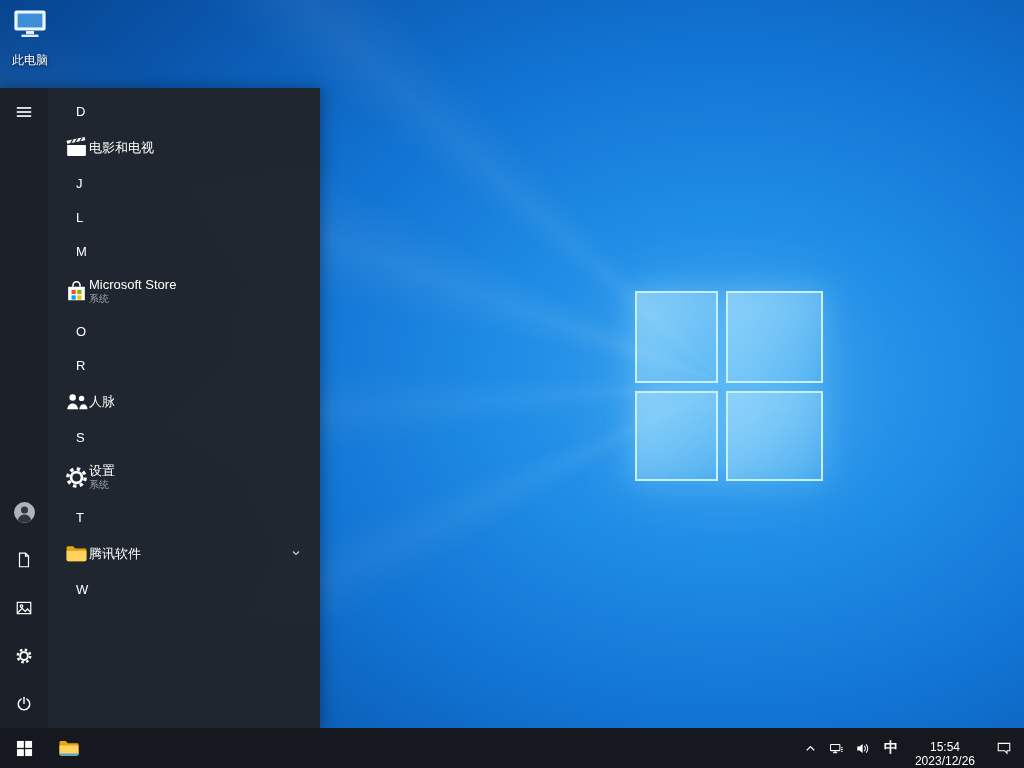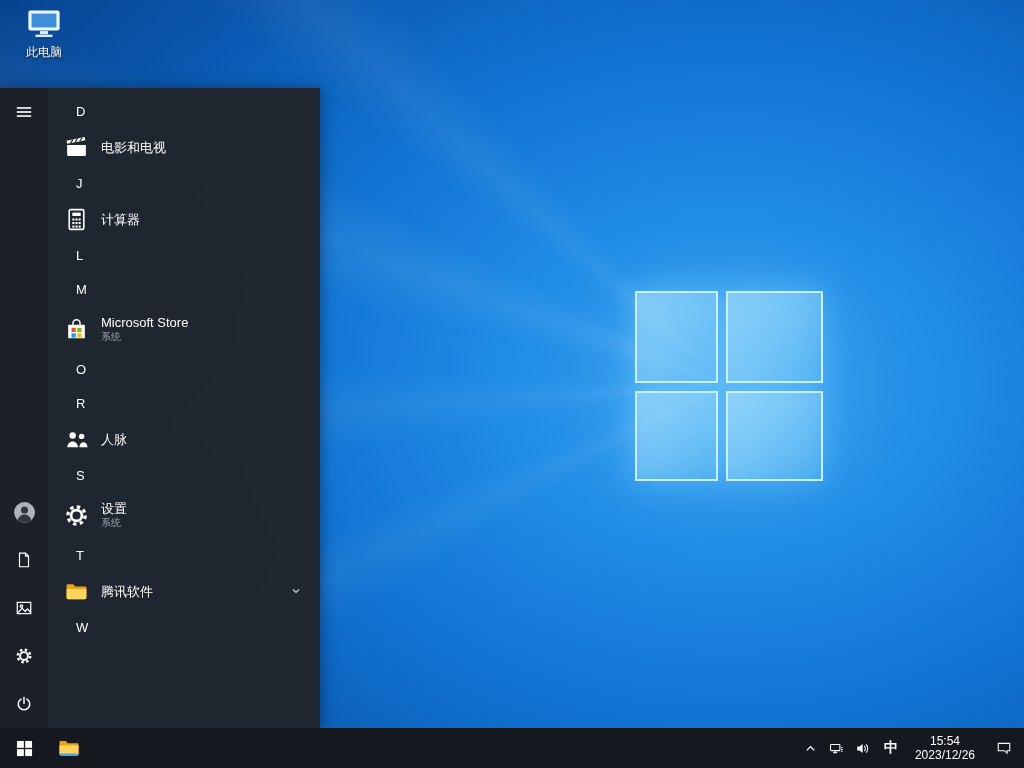"此电脑" .desktop-icon { align-items: center -> flex-start; gap: 4px -> 12px }
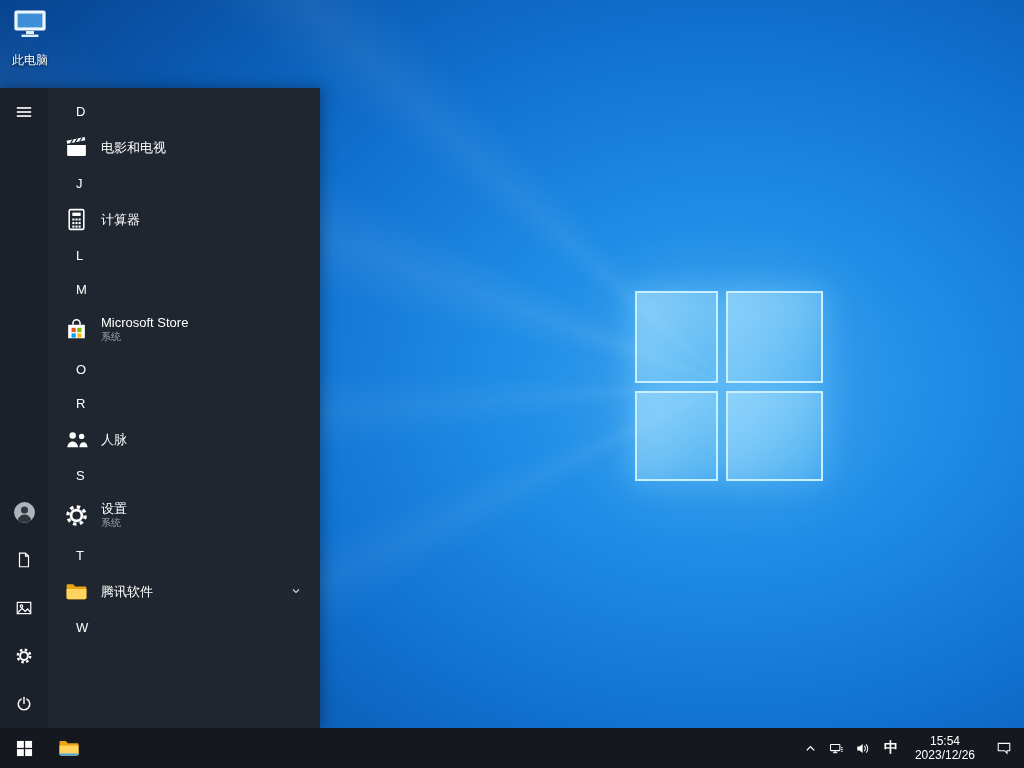"电影和电视" .app-row { gap: 12px -> none }
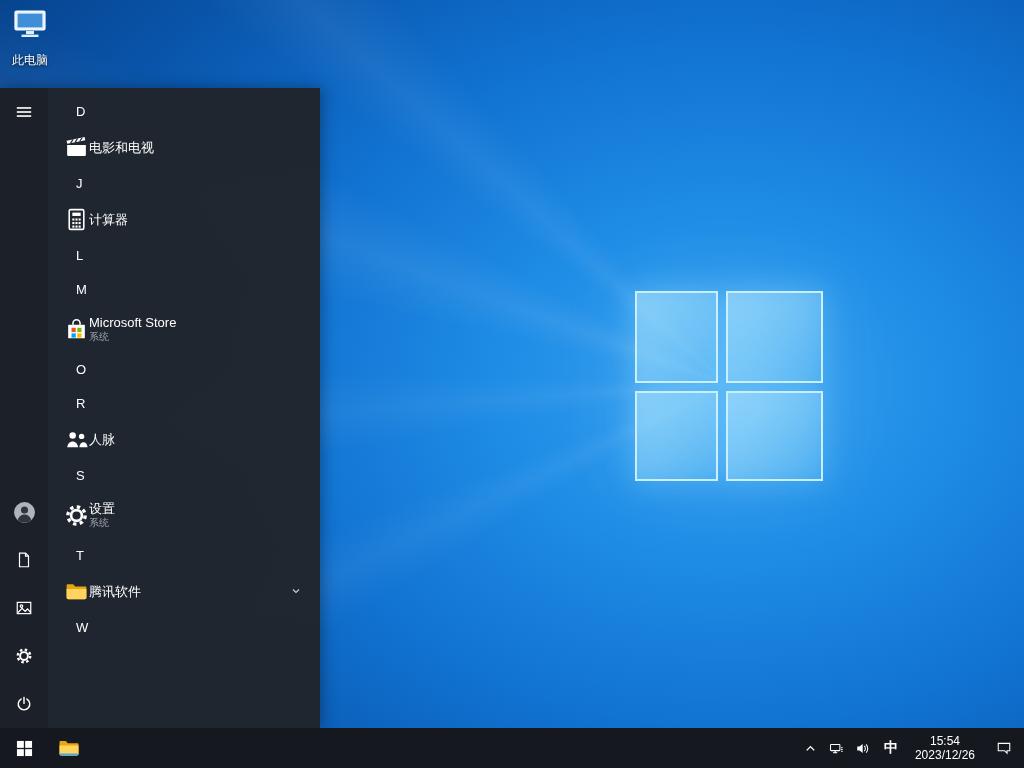"计算器" div.app-row { html: <div> <span> <svg> <rect></rect> <rect></rect> <g> <rect></rect> <rect></rect> <rect></rect> <rect></rect> <rect></rect> <rect></rect> <rect></rect> <rect></rect> <rect></rect> </g> </svg> </span> <div> <div>计算器</div> </div> </div> -> none }
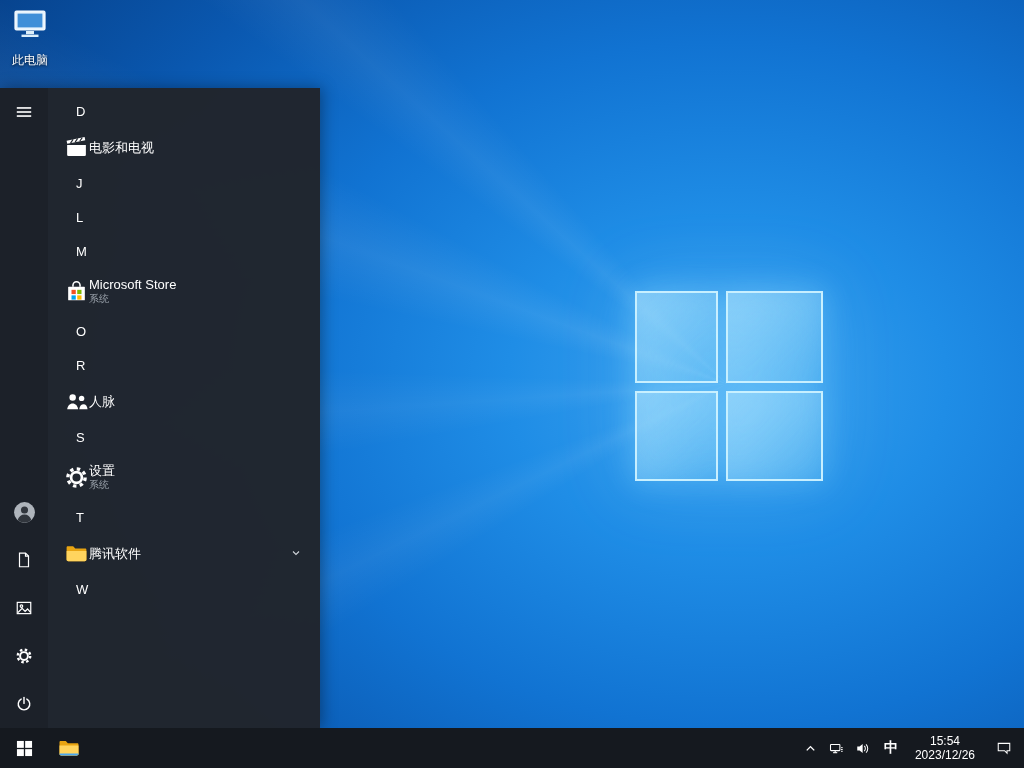"15:54" .clock { justify-content: center -> flex-end }
